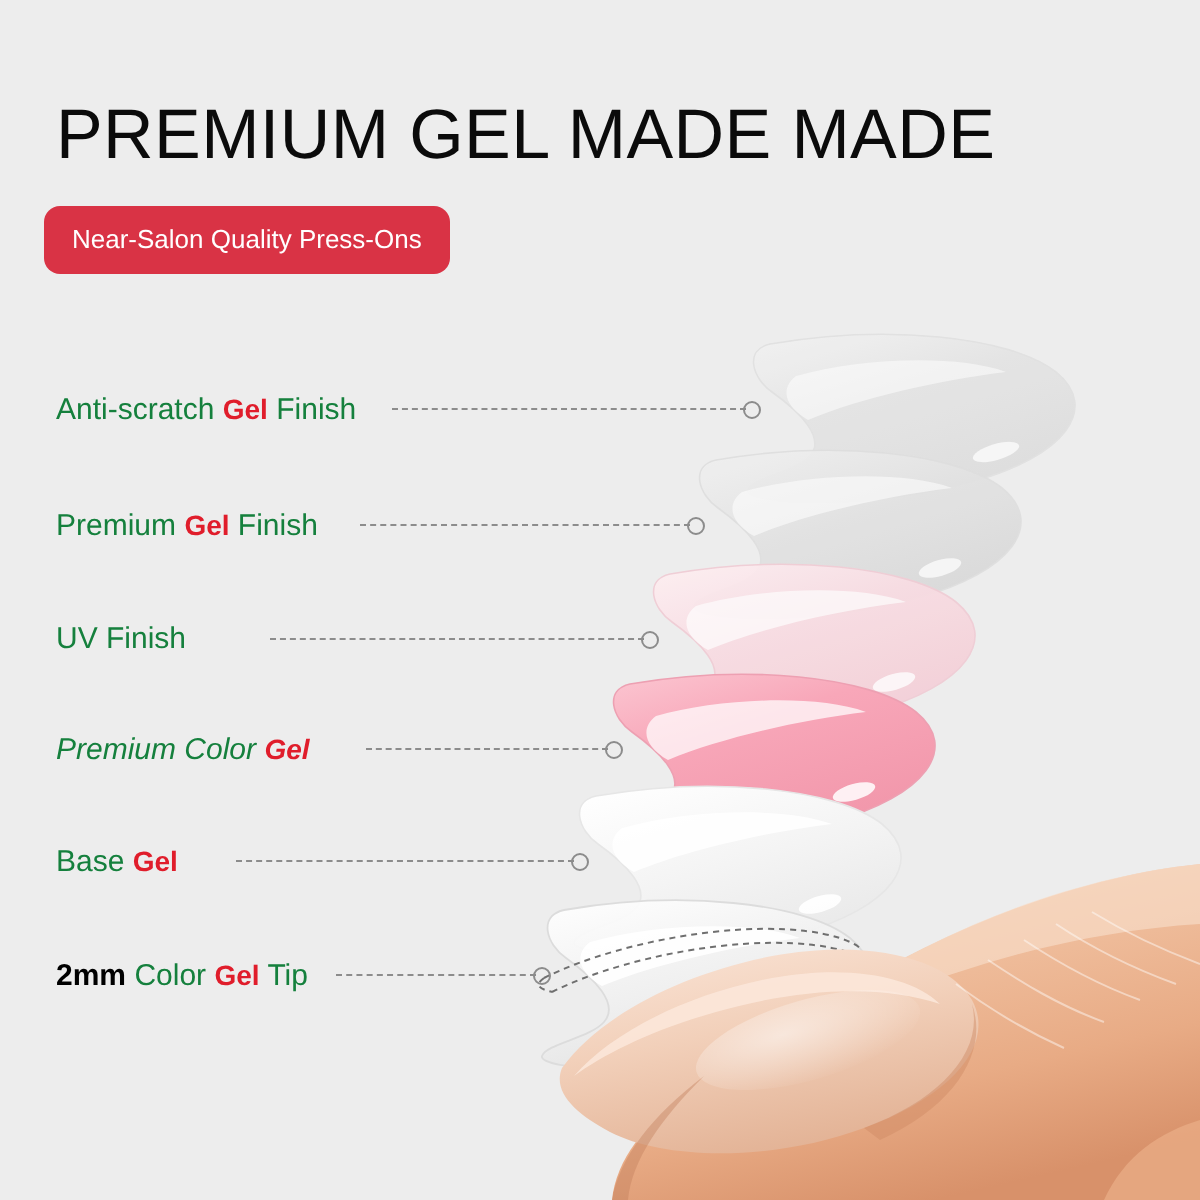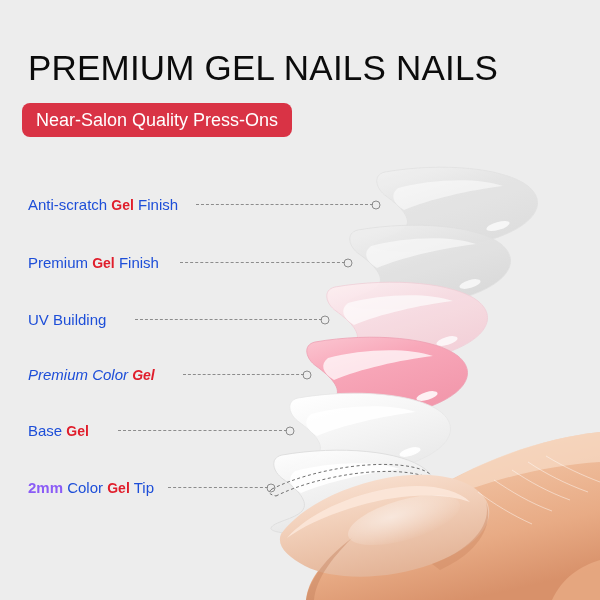"PREMIUM GEL NAILS NAILS" div { text: NAILS NAILS -> MADE MADE }
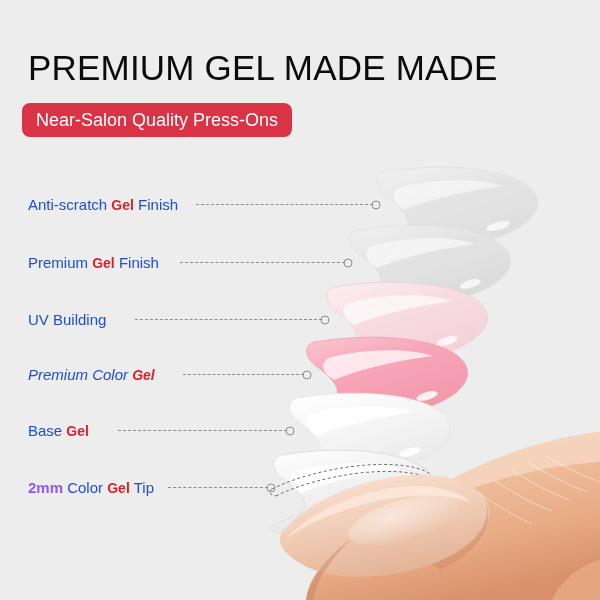"Near-Salon Quality Press-Ons" #subheadline-badge { font-size: 18px -> 13px }
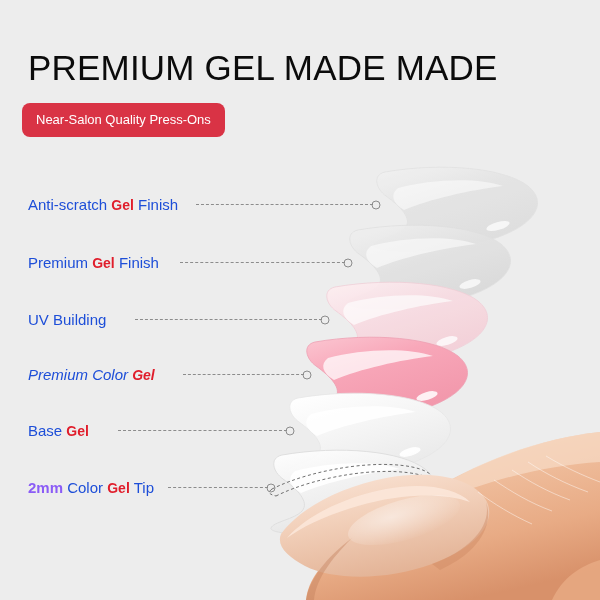"Anti-scratch" .callout .seg-normal { color: #1d4ed8 -> #15803d }
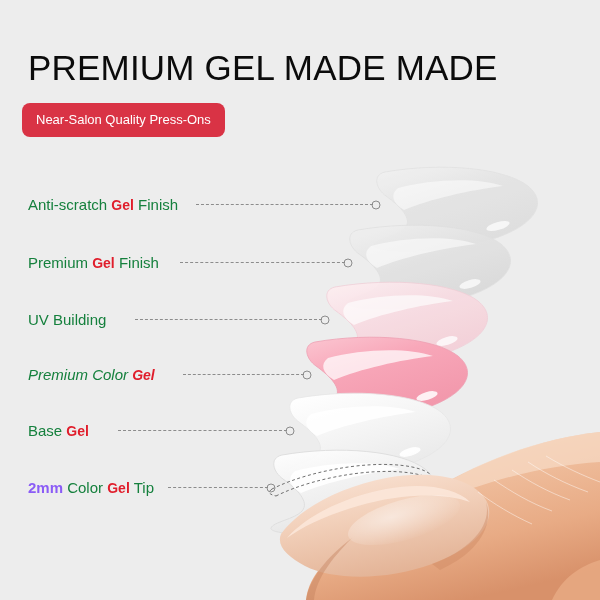"UV Building" span.seg-normal { text: Building -> Finish }
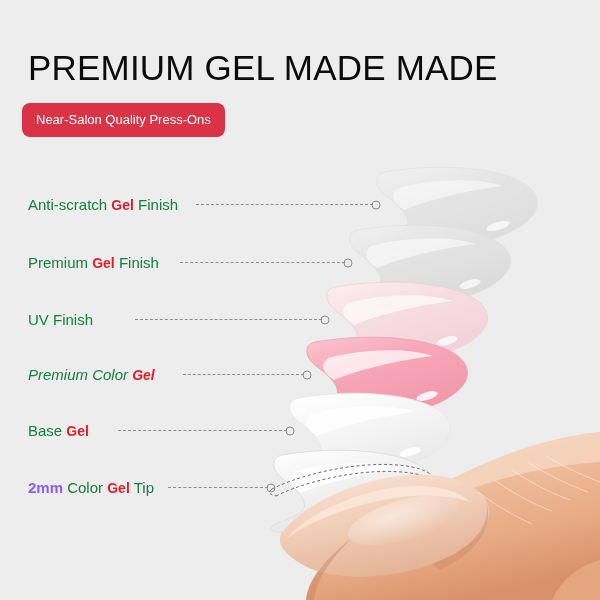"2mm" .callout .seg-strong { color: #8b5cf6 -> #000000 }
